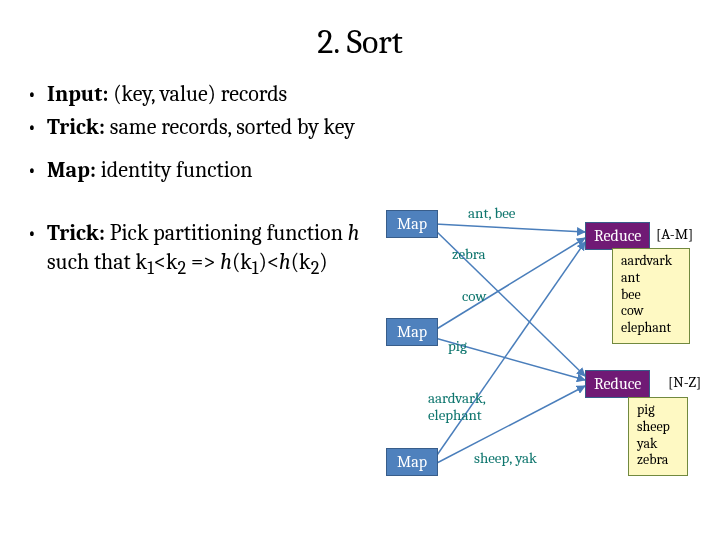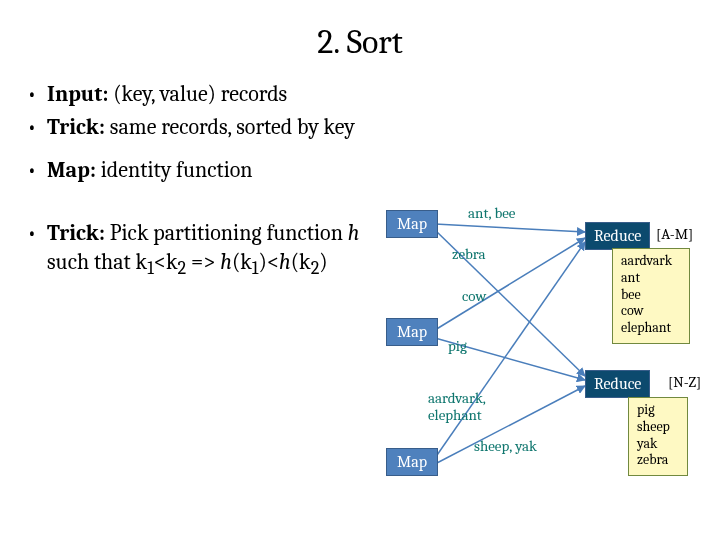"Reduce" .reduce-box { background: #0c4a6e -> #701a75 }
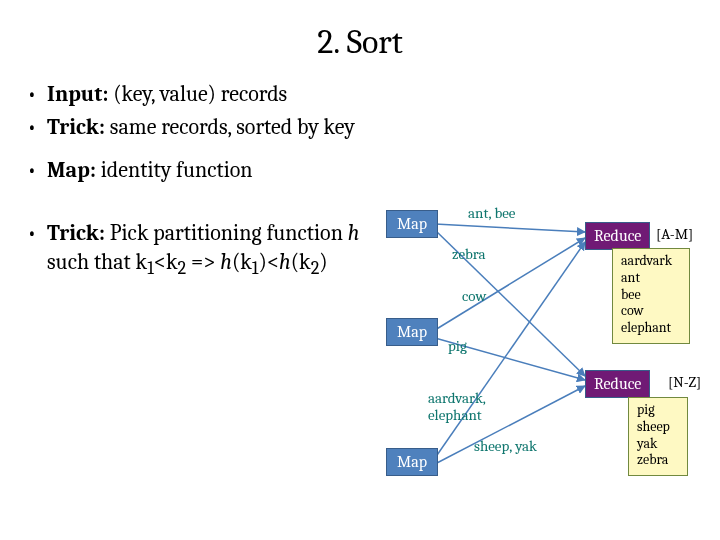"sheep, yak" div.pos { top: 238px -> 250px }
